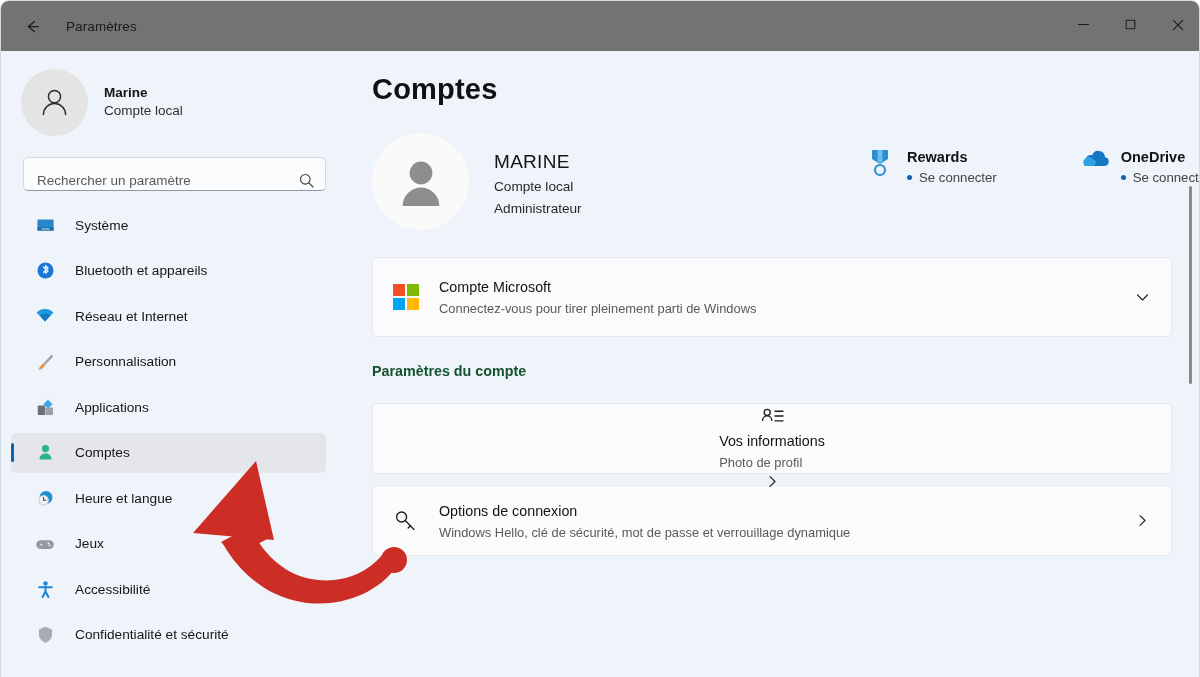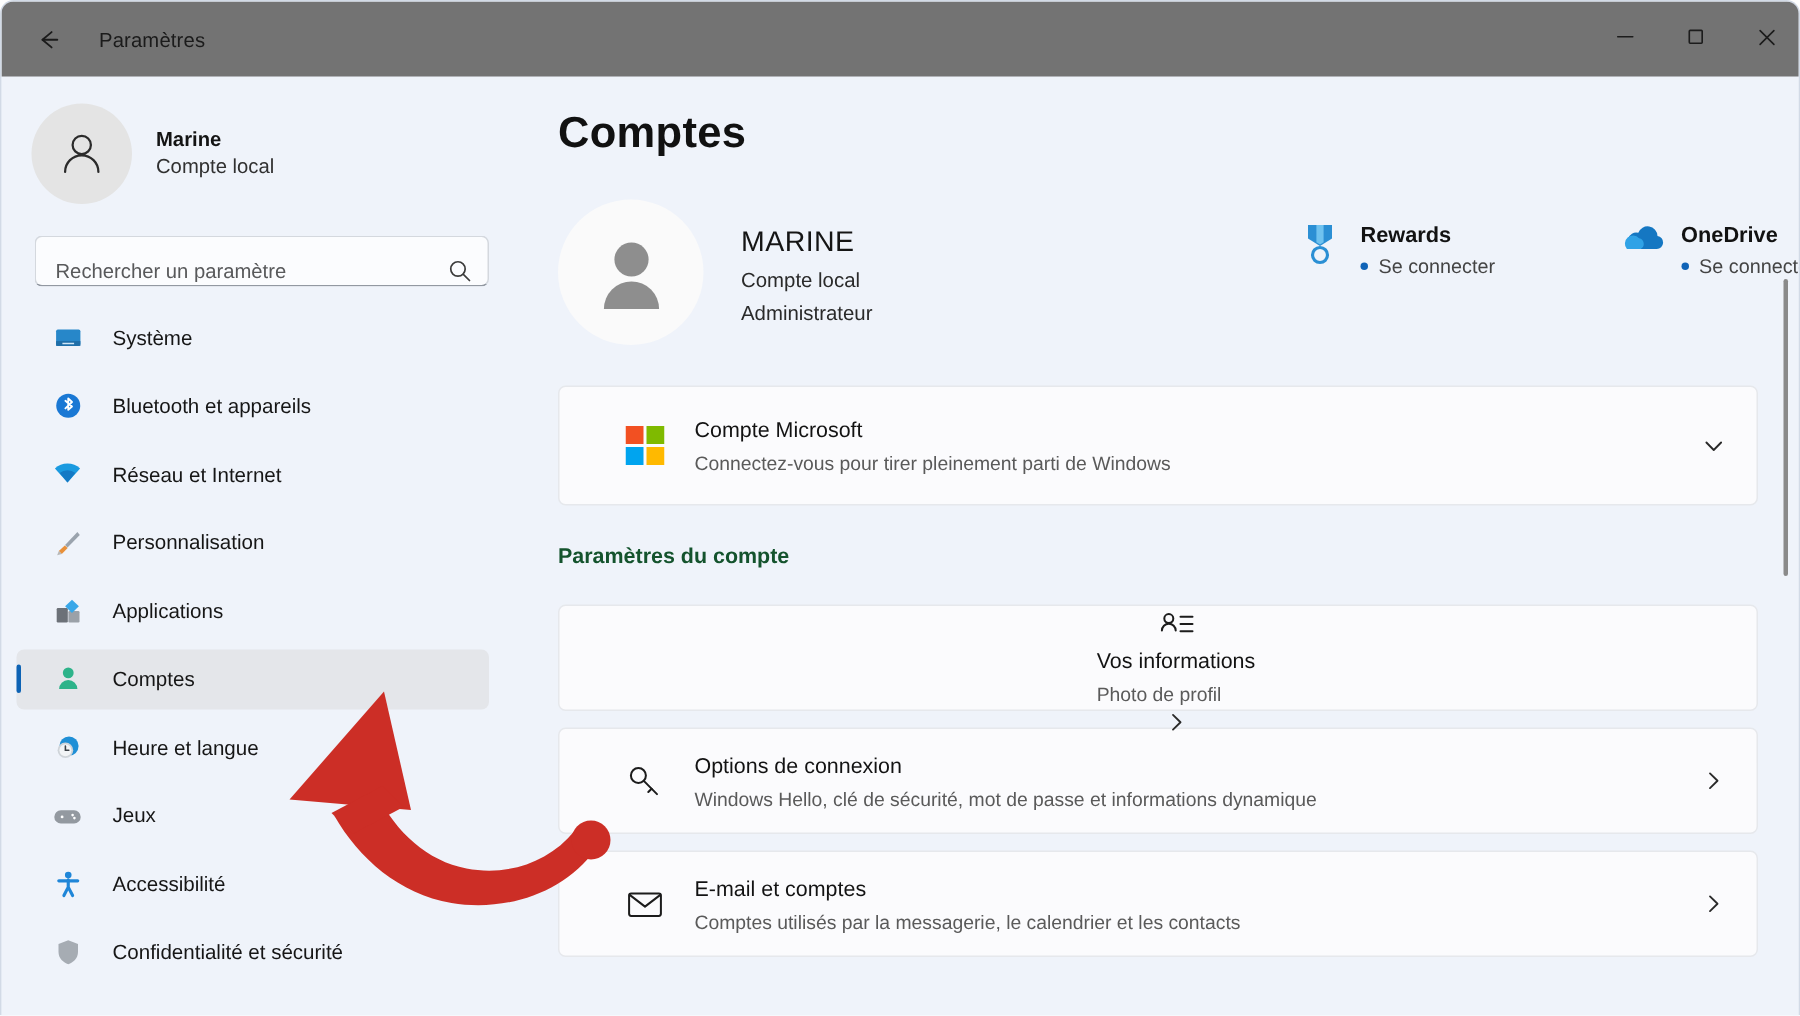"Compte Microsoft" .card { padding-left: 24px -> none }
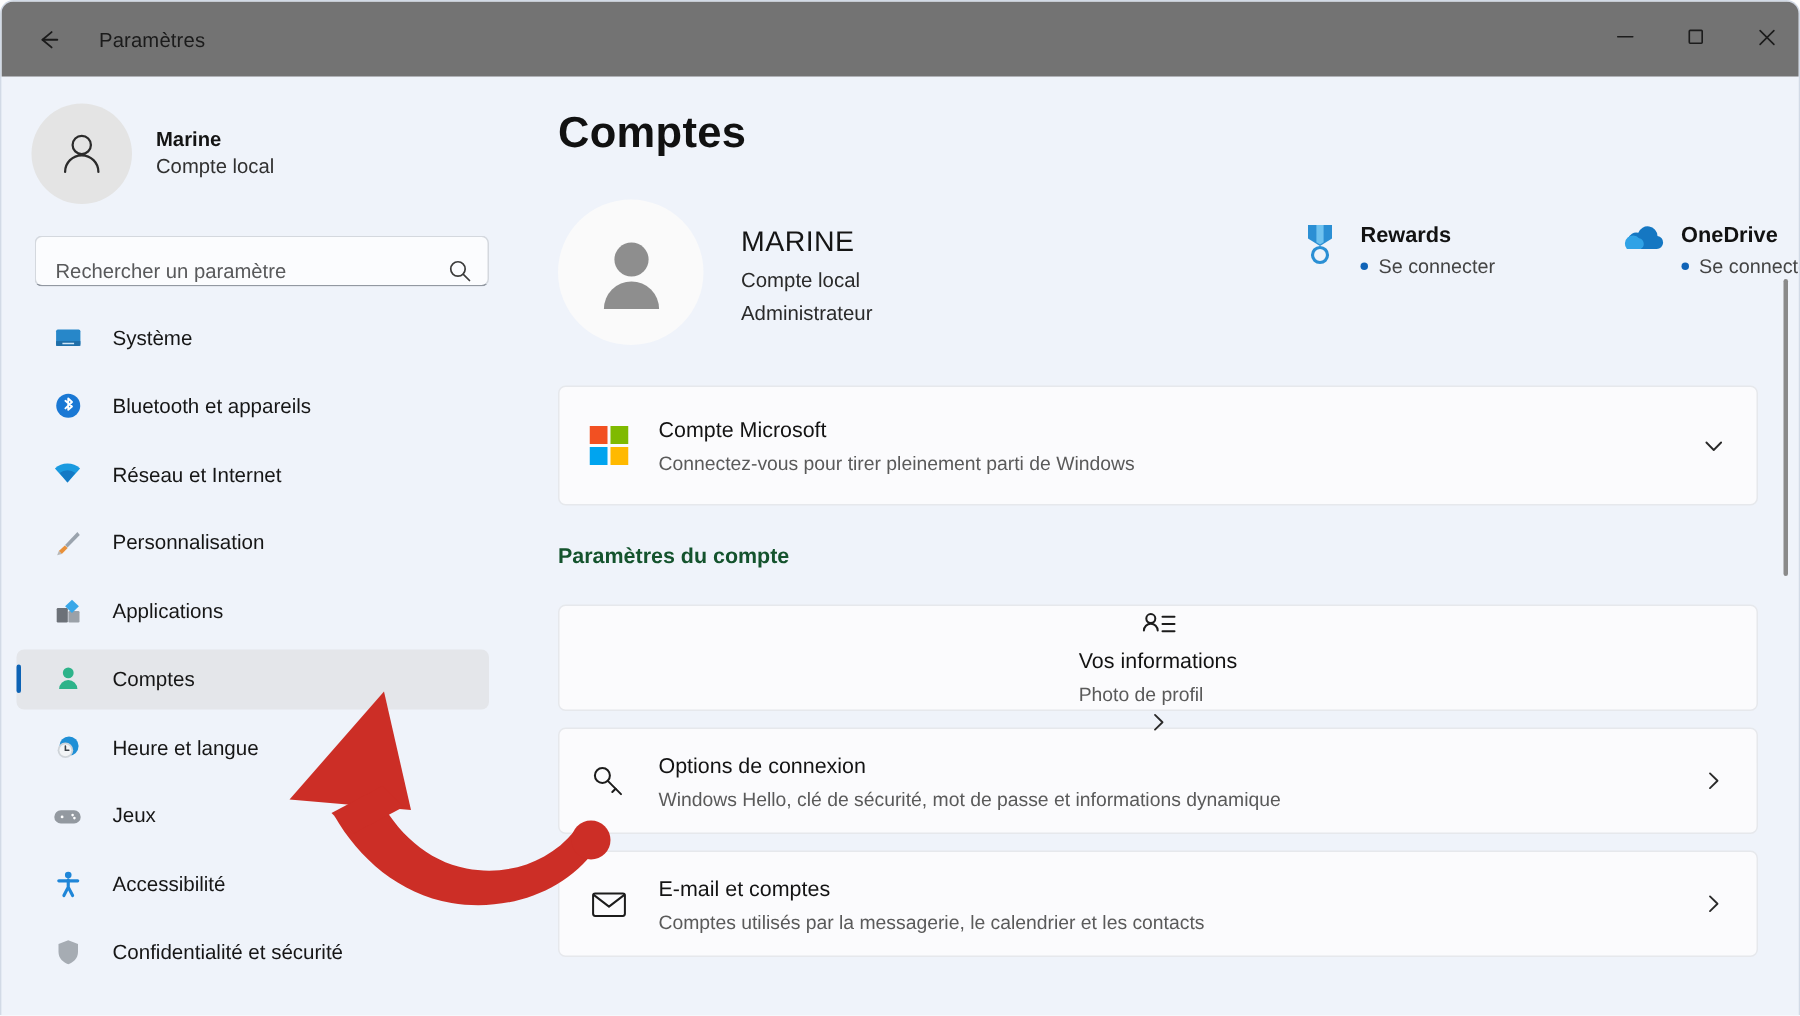"Windows Hello, clé de sécurité," span.card-sub { text: informations -> verrouillage }
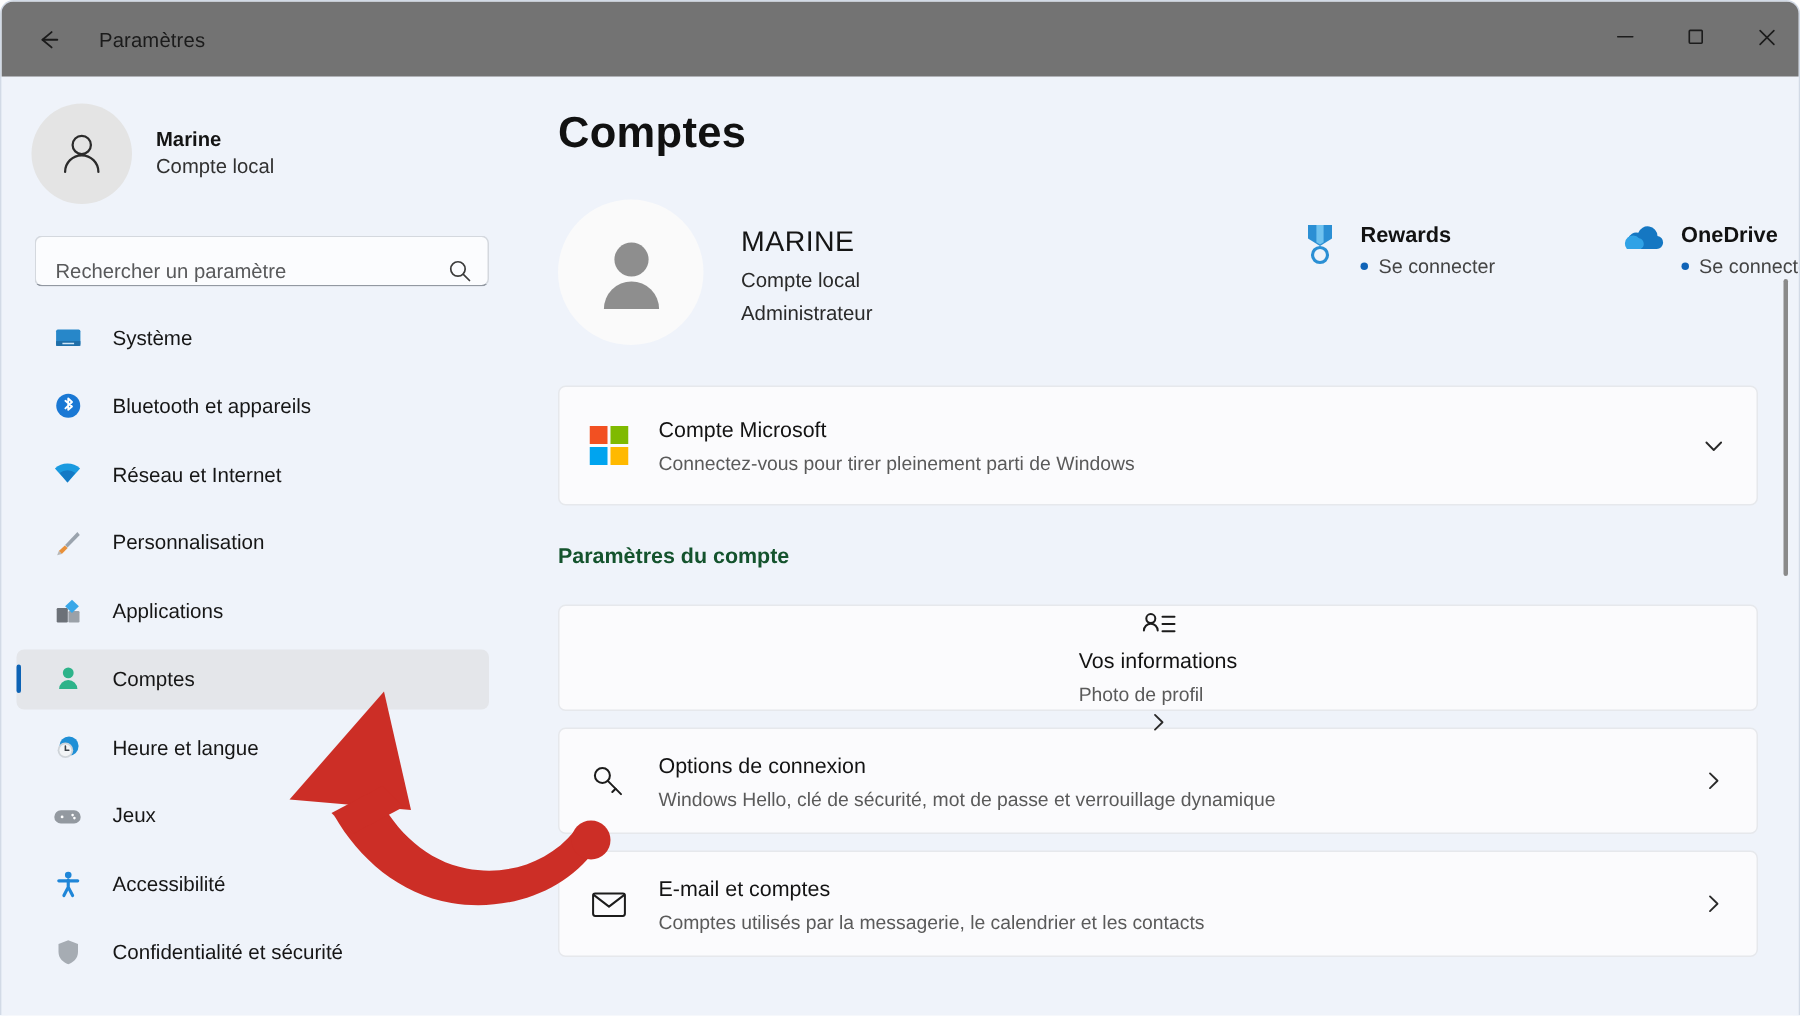"E-mail et comptes" div.card { html: <div> <span> <svg> <rect></rect> <path></path> </svg> </span> <span> <span>E-mail et comptes</span> <span>Comptes utilisés par la messagerie, le calendrier et les contacts</span> </span> <span> <svg> <path></path> </svg> </span> </div> -> none }
